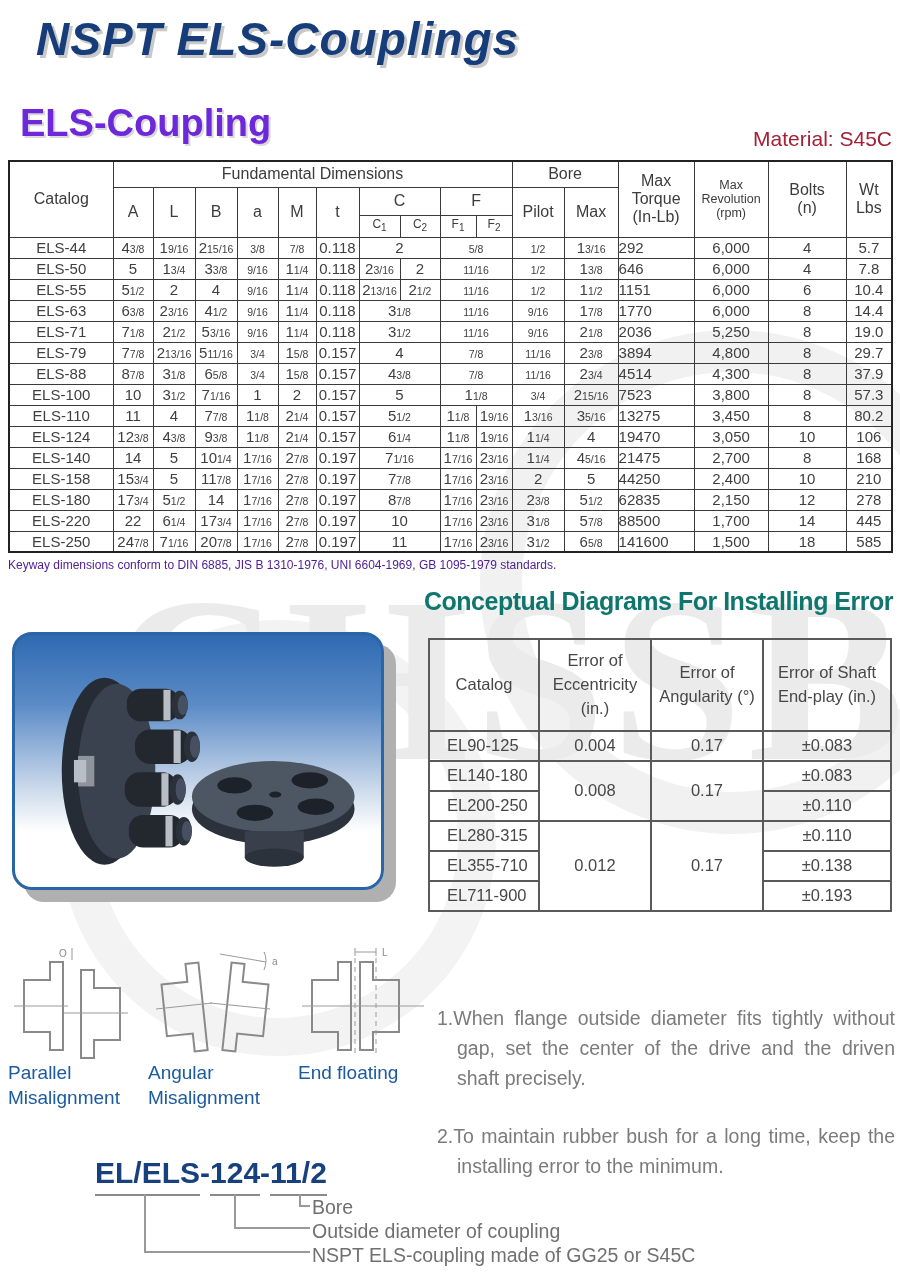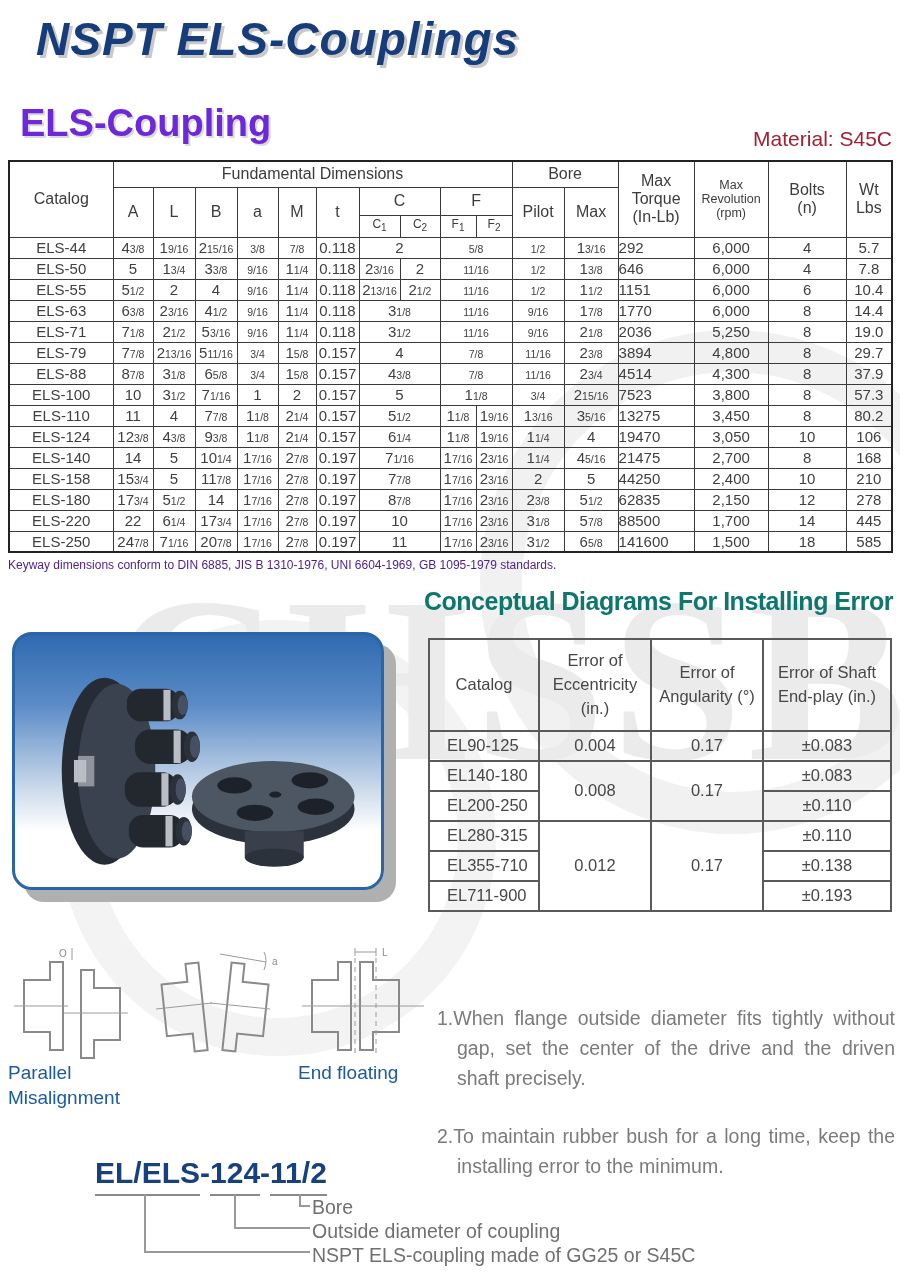"Angular Misalignment" div.diag-label { html: none -> <div>Angular Misalignment</div> }
